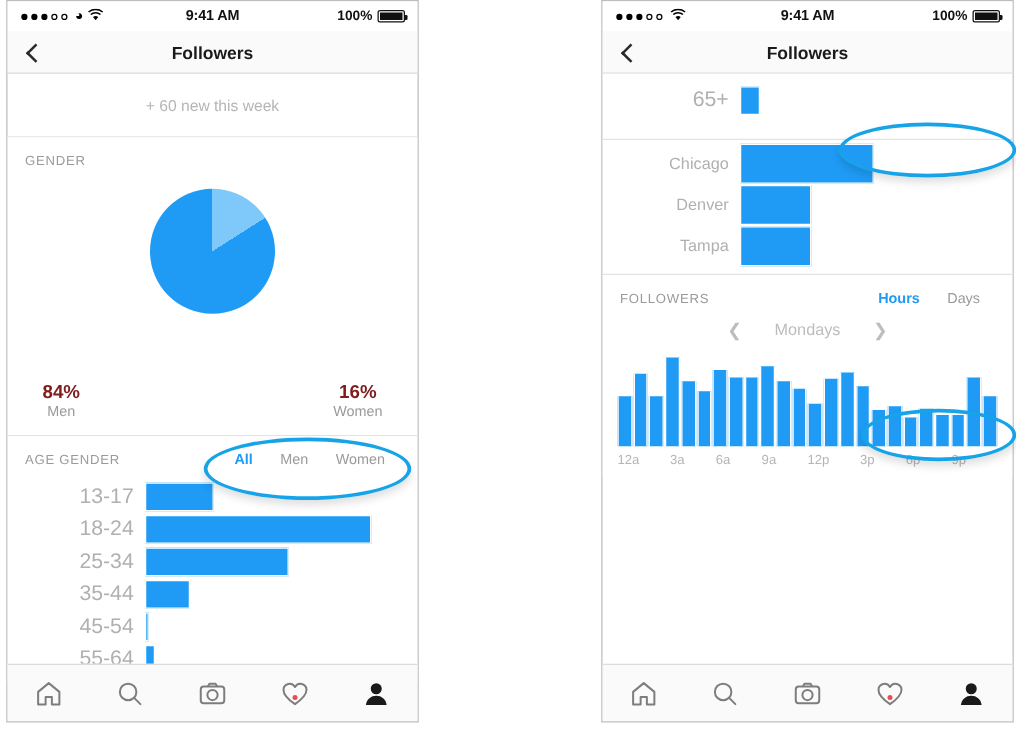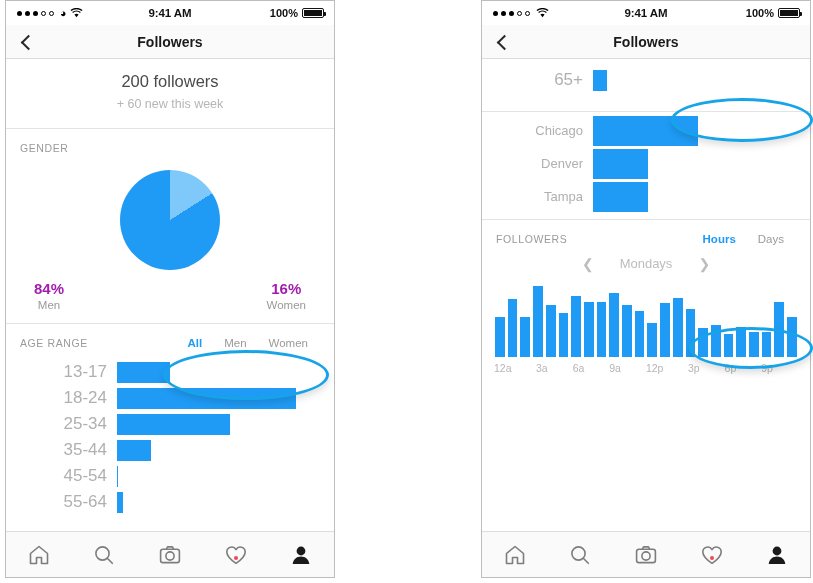"200 followers" div.sum-main { html: <div>200 followers</div> -> none }
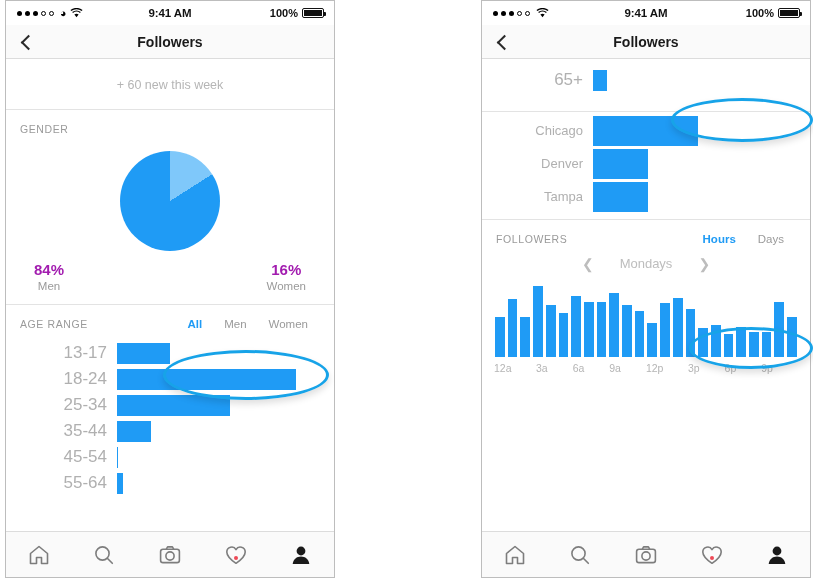"84%" .gl .pct { color: #a21caf -> #7f1d1d; margin-top: none -> 44px }
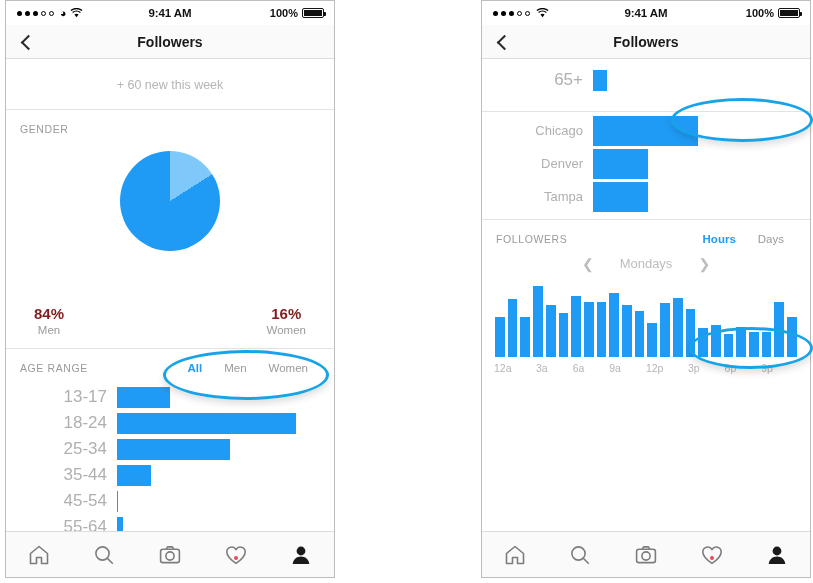"AGE RANGE" div.sec-title { text: RANGE -> GENDER }
